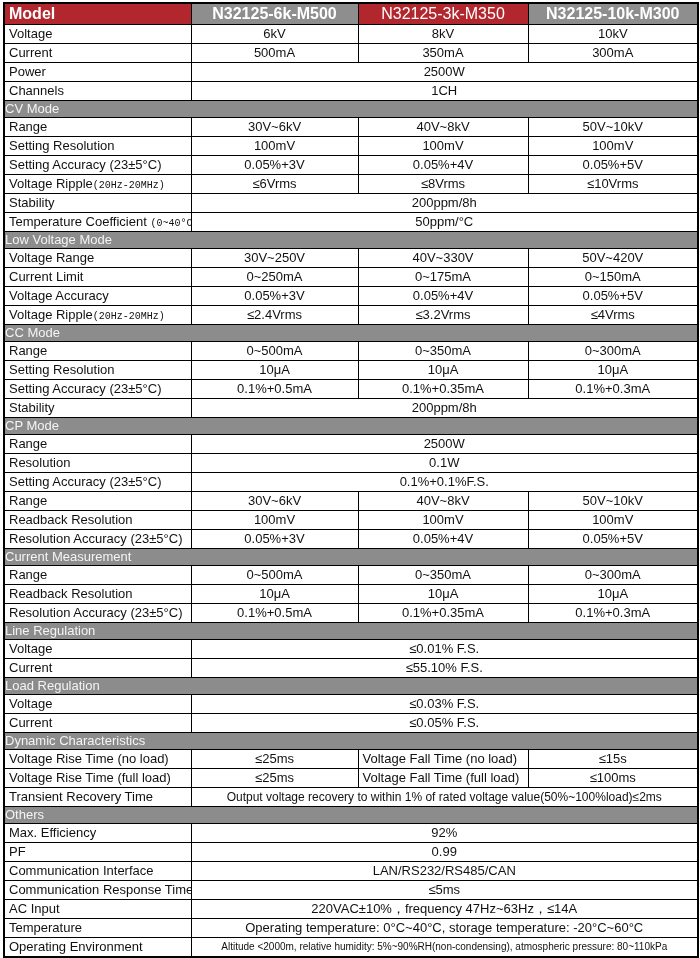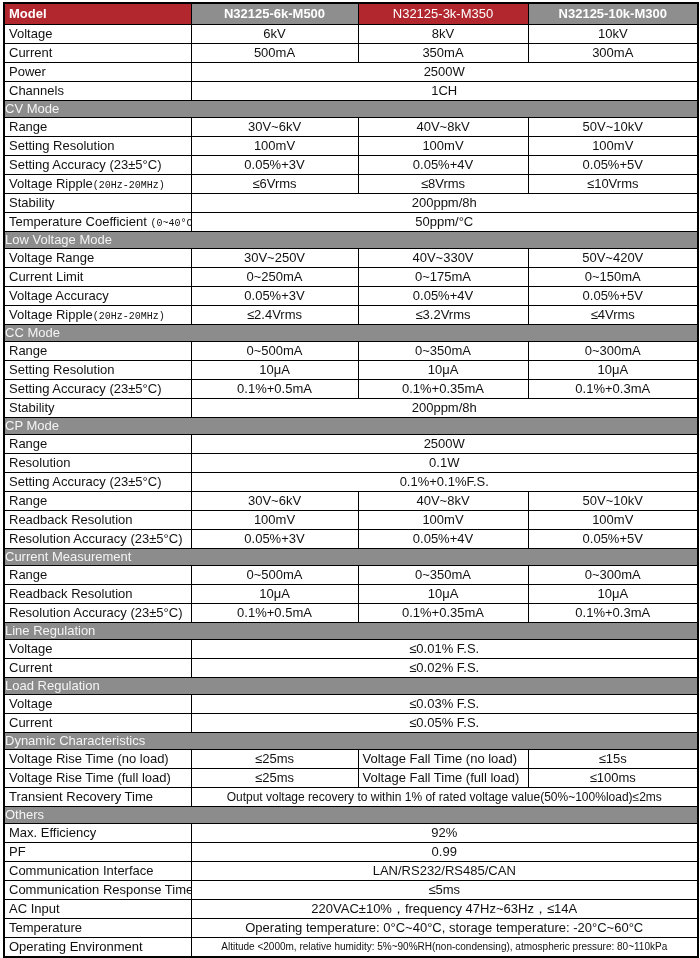"Model" tr.model-row td { font-size: 13px -> 16px }
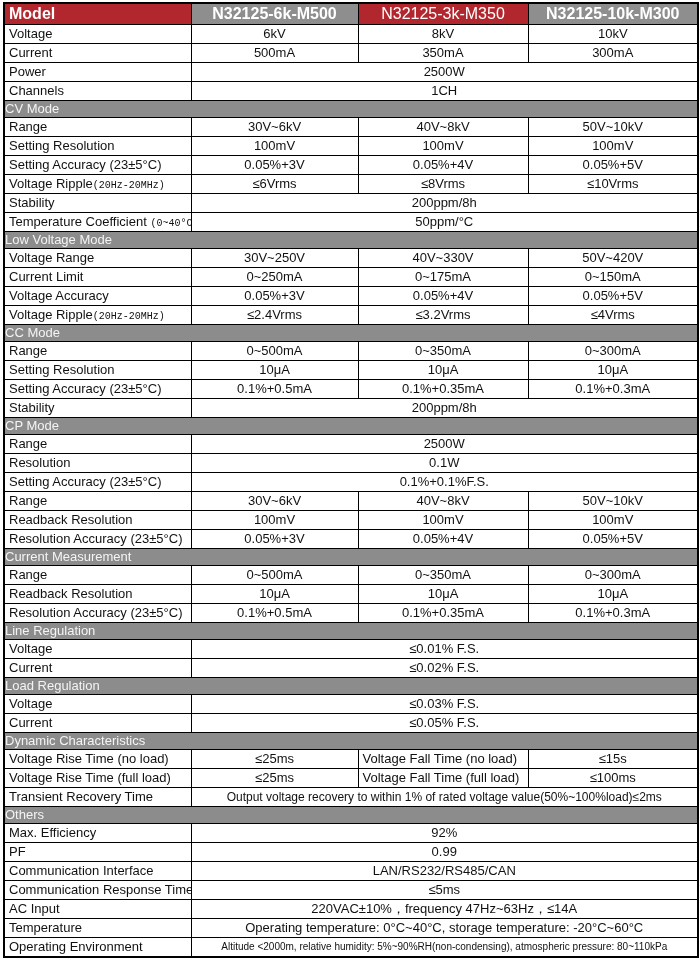"≤0.02% F.S." td.value { text: 0.02% -> 55.10% }
